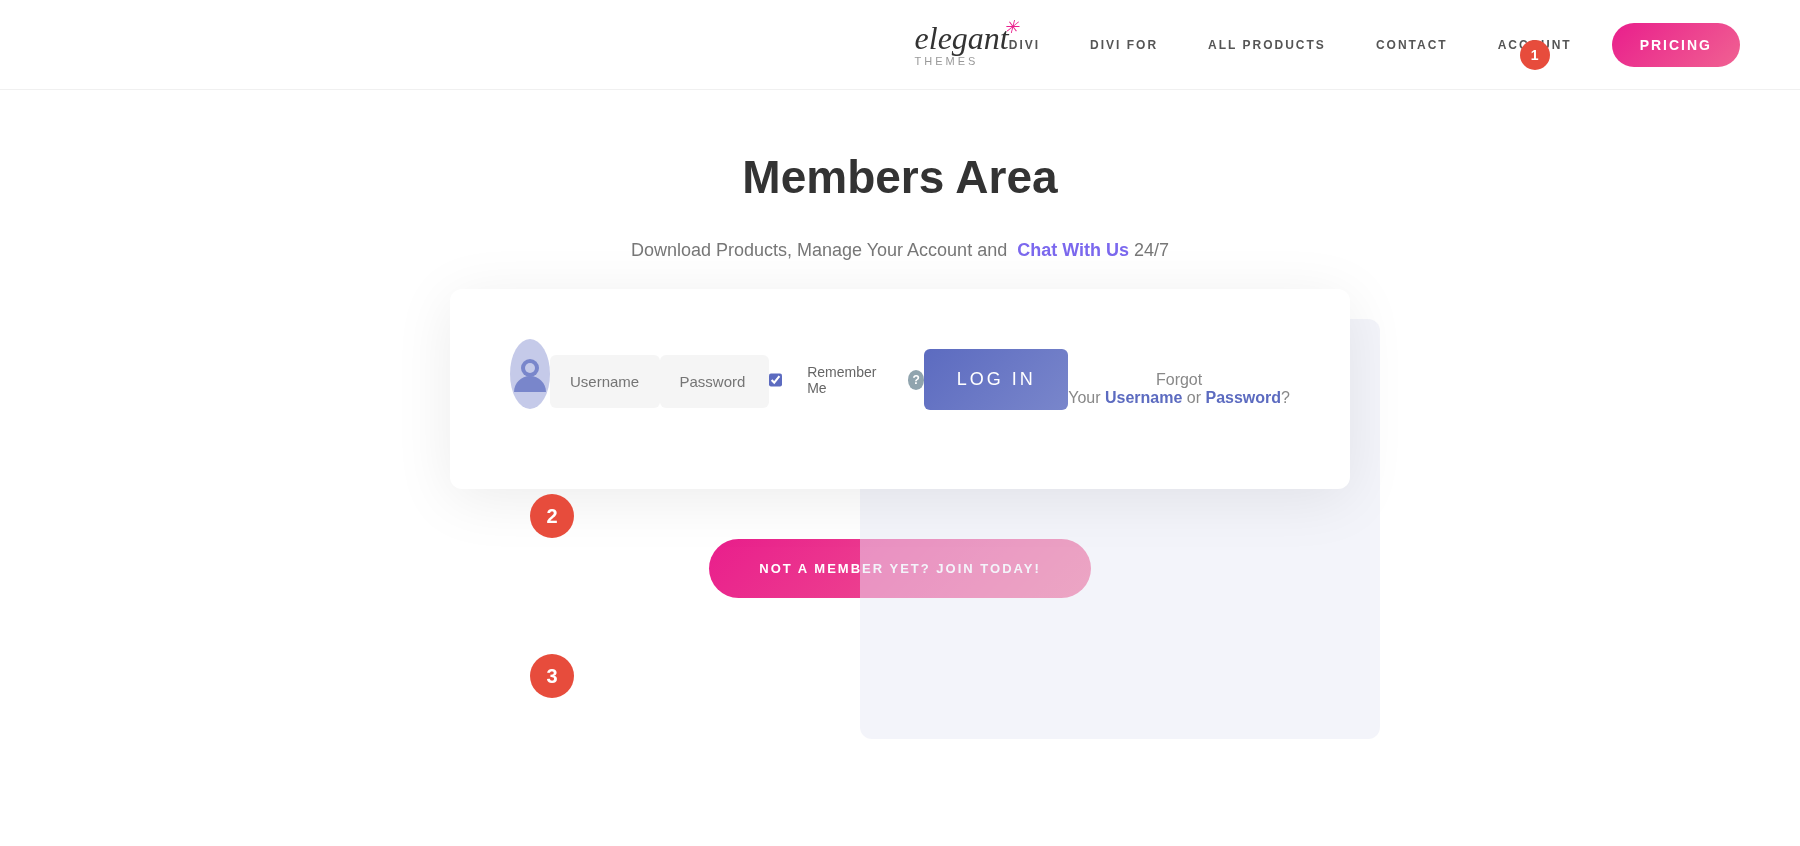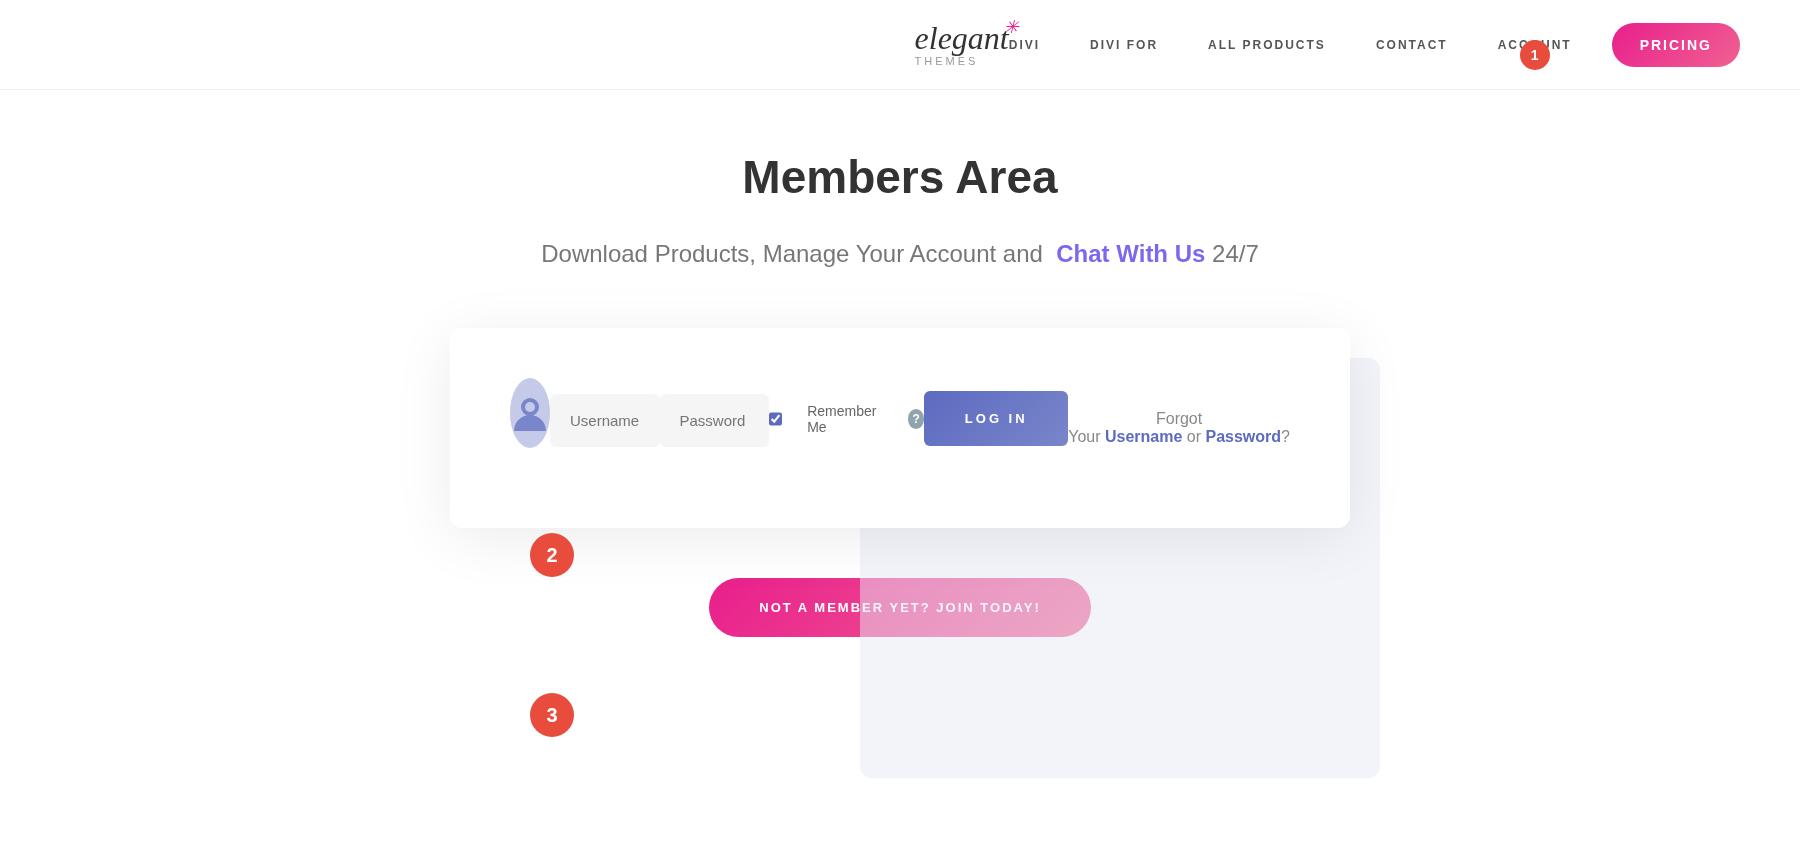"Download Products, Manage Your Account" .page-subtitle { font-size: 24px -> 18px; margin-bottom: 60px -> 28px }
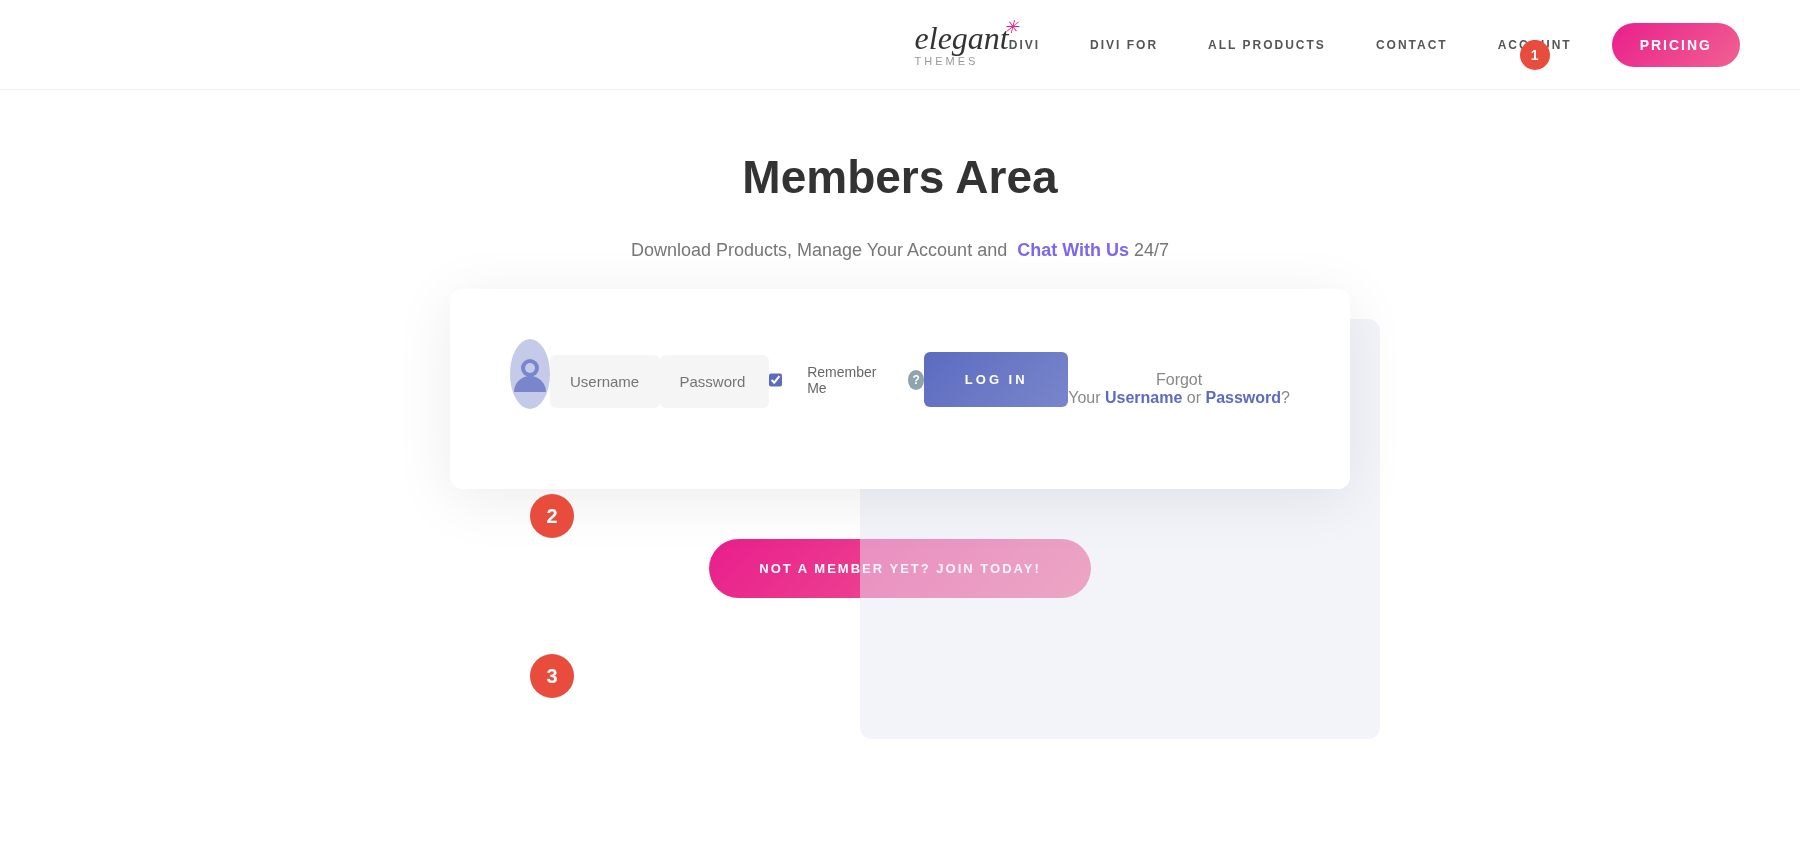"LOG IN" .login-btn { font-size: 13px -> 18px; font-weight: 700 -> 400 }
